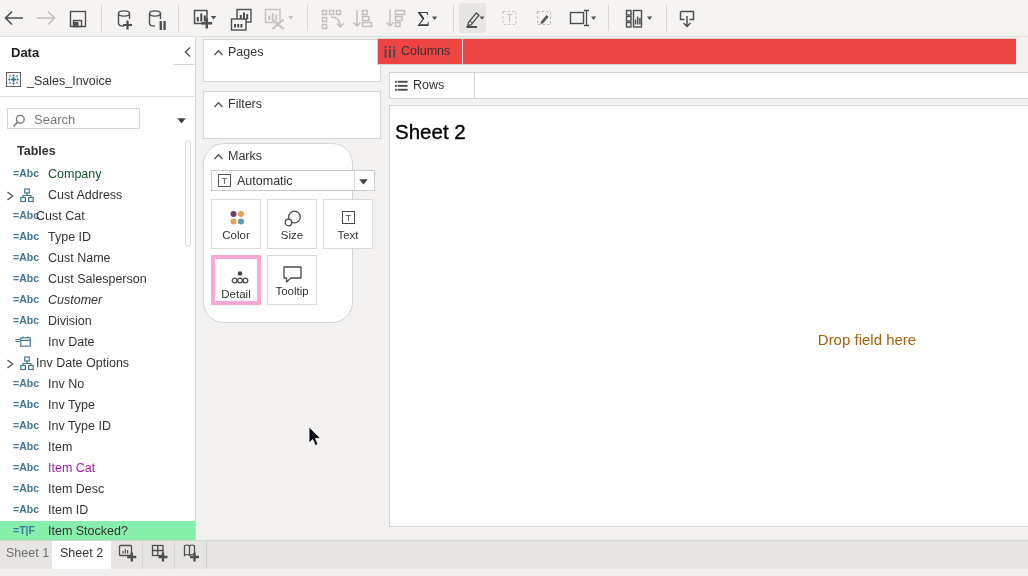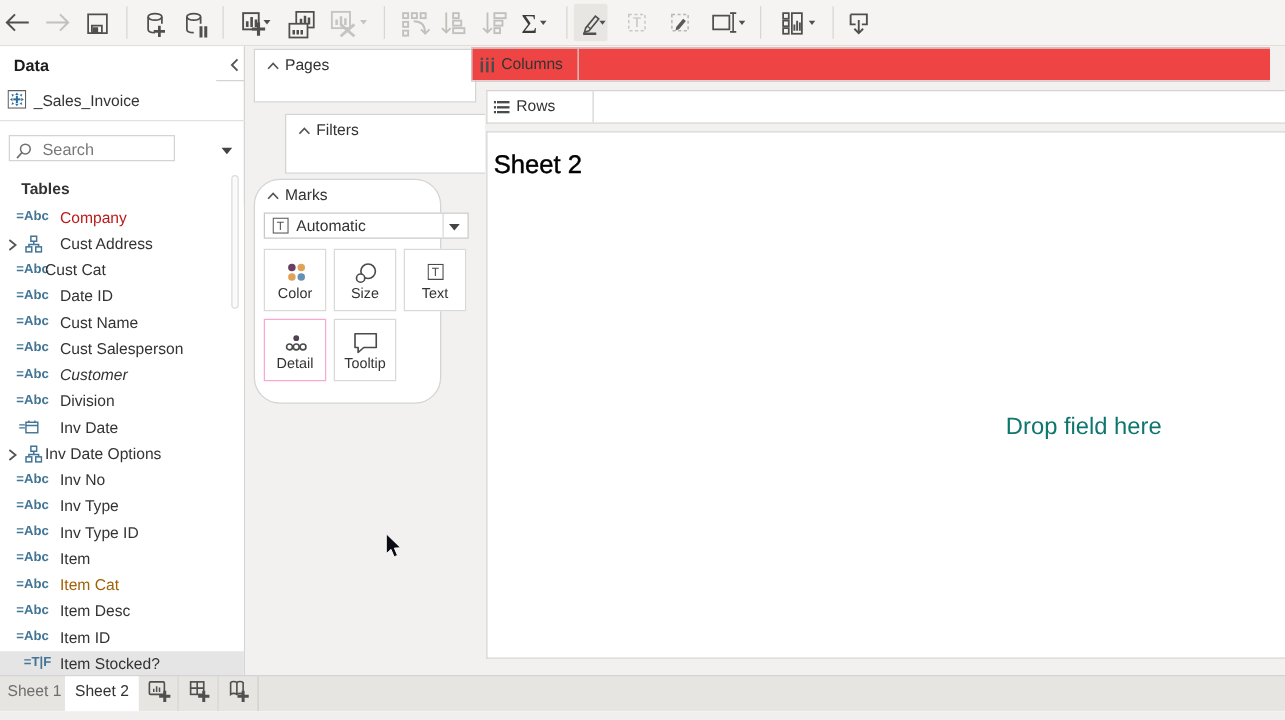"Filters" div.card { margin-left: 25px -> none }
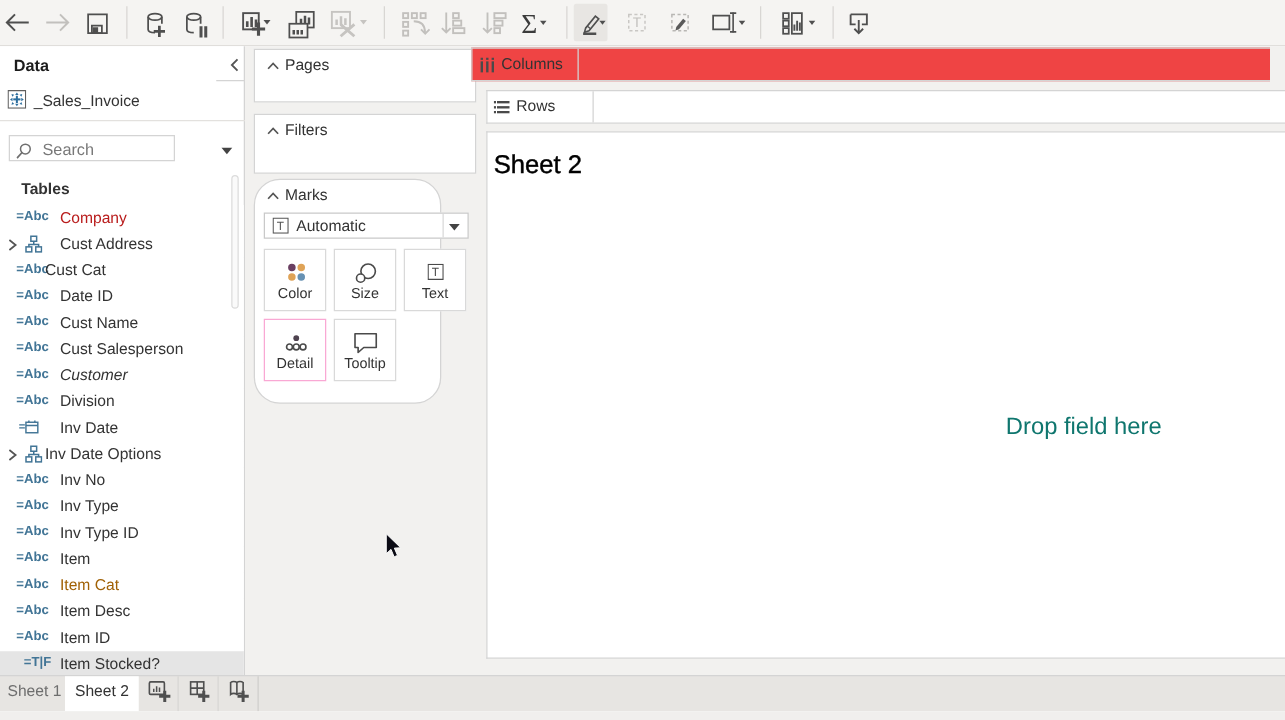"Company" div.abs { color: #b91c1c -> #14532d }
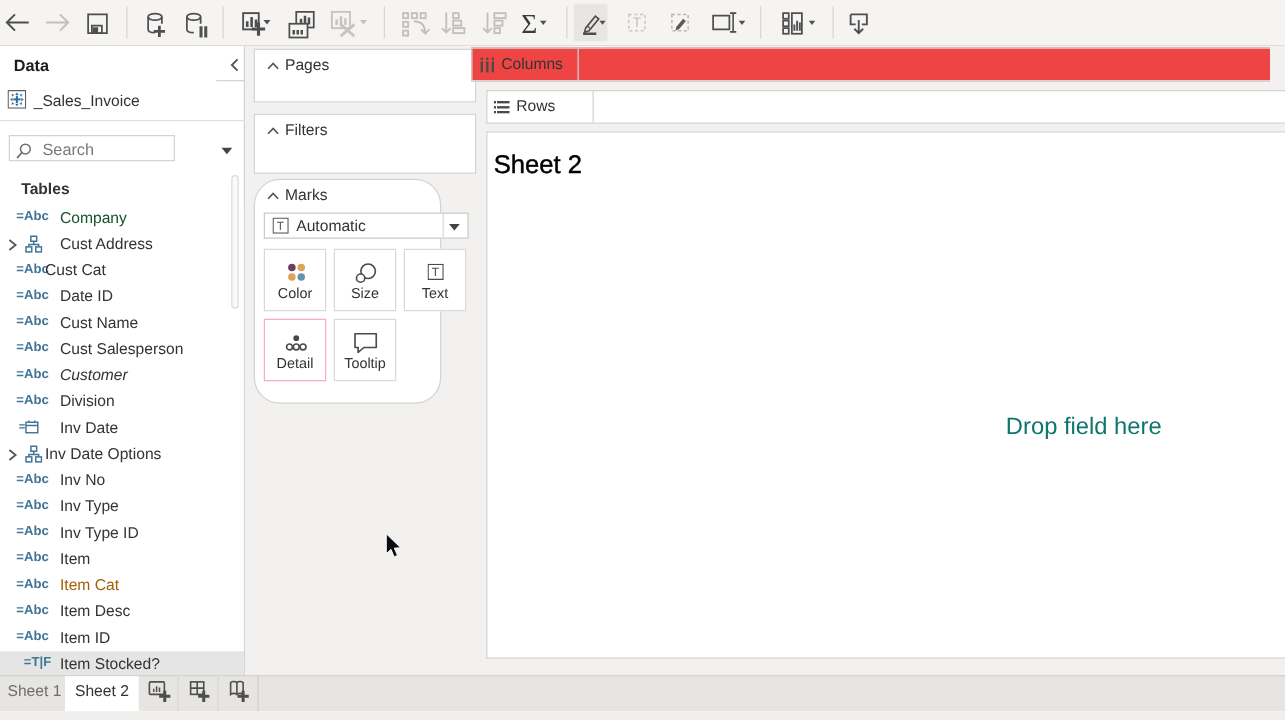"Date ID" div.abs { text: Date -> Type }
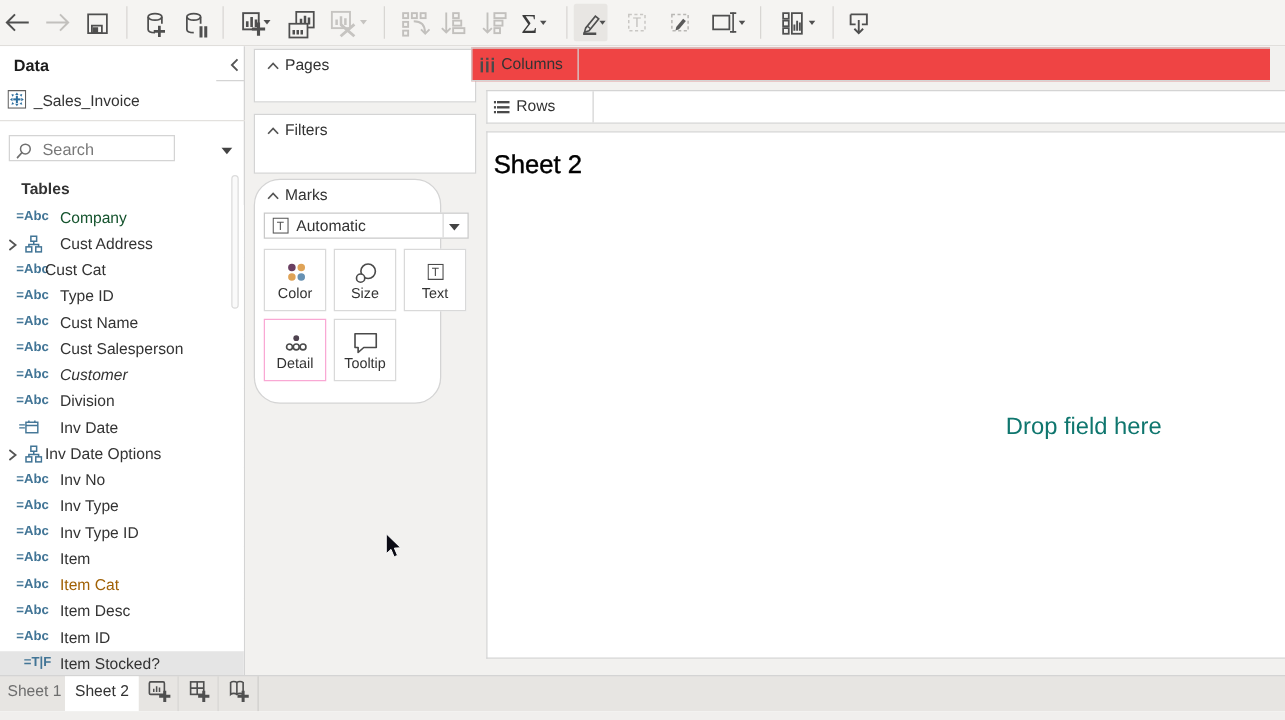"Detail" div.abs { border: 1px solid #f9a8d4 -> 4px solid #f9a8d4 }
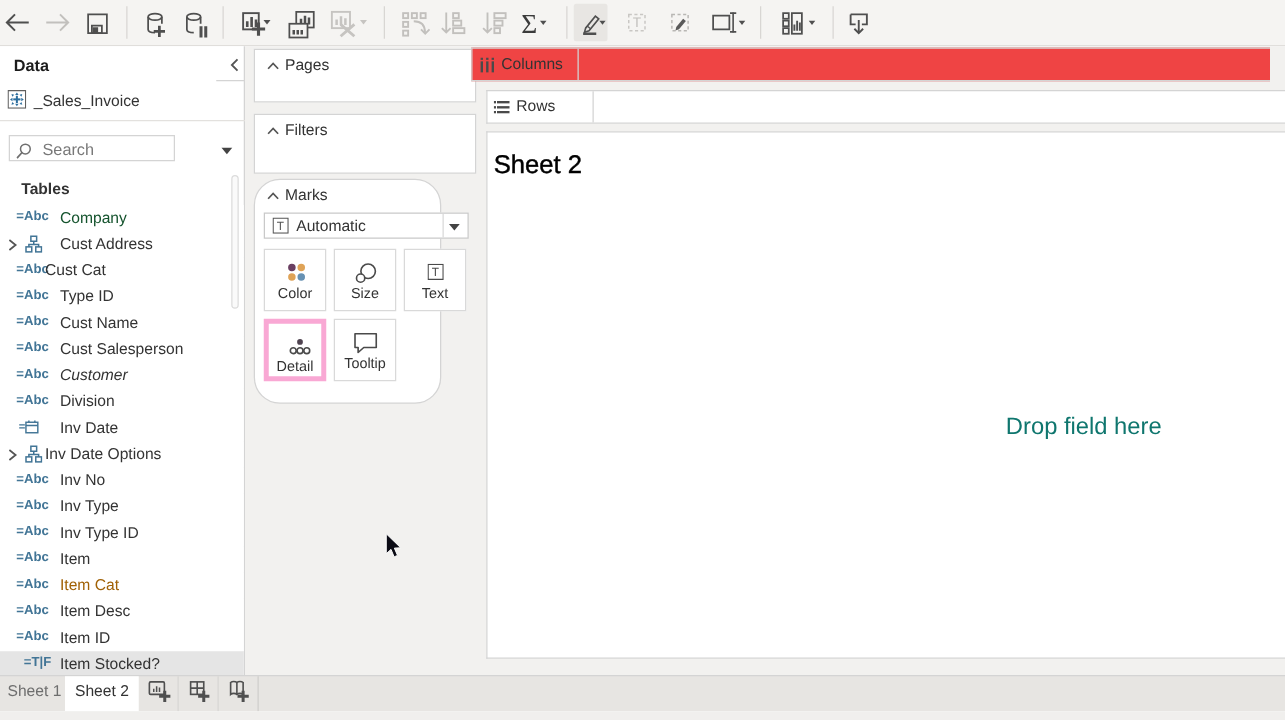"Drop field here" div.abs { color: #0f766e -> #a16207; font-size: 19px -> 15px }
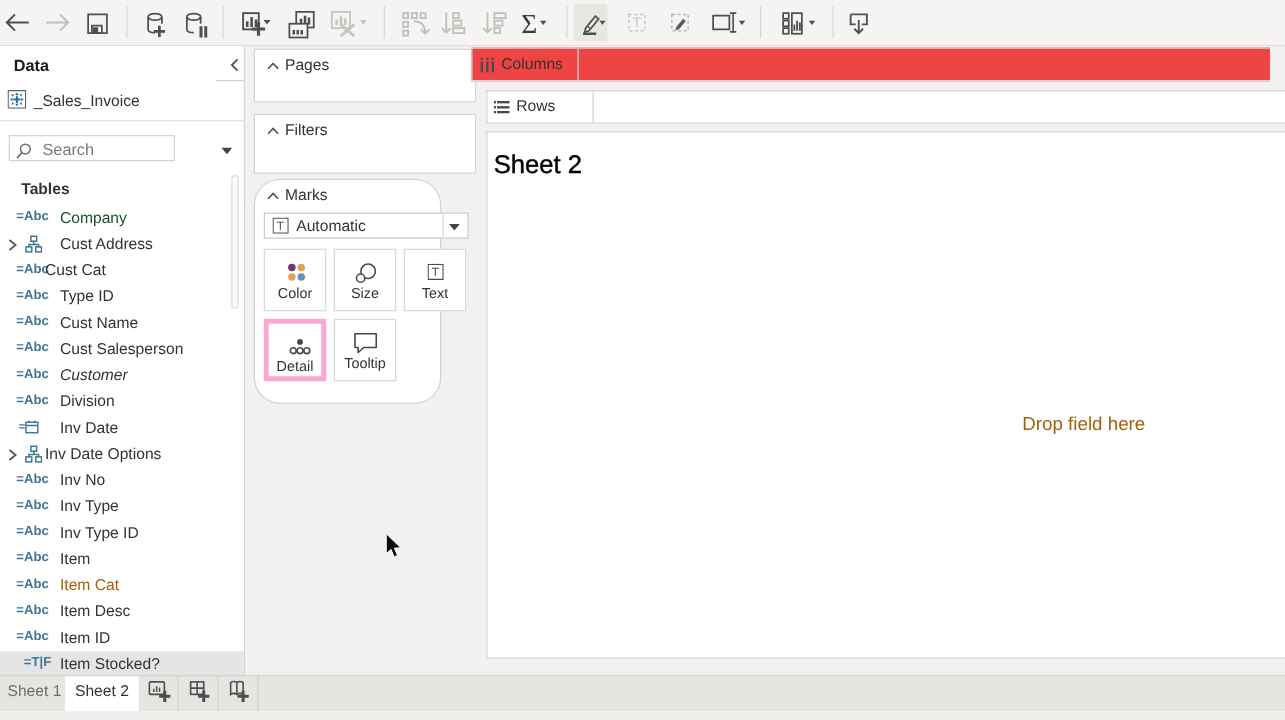"Item Cat" div.abs { color: #a16207 -> #a21caf }
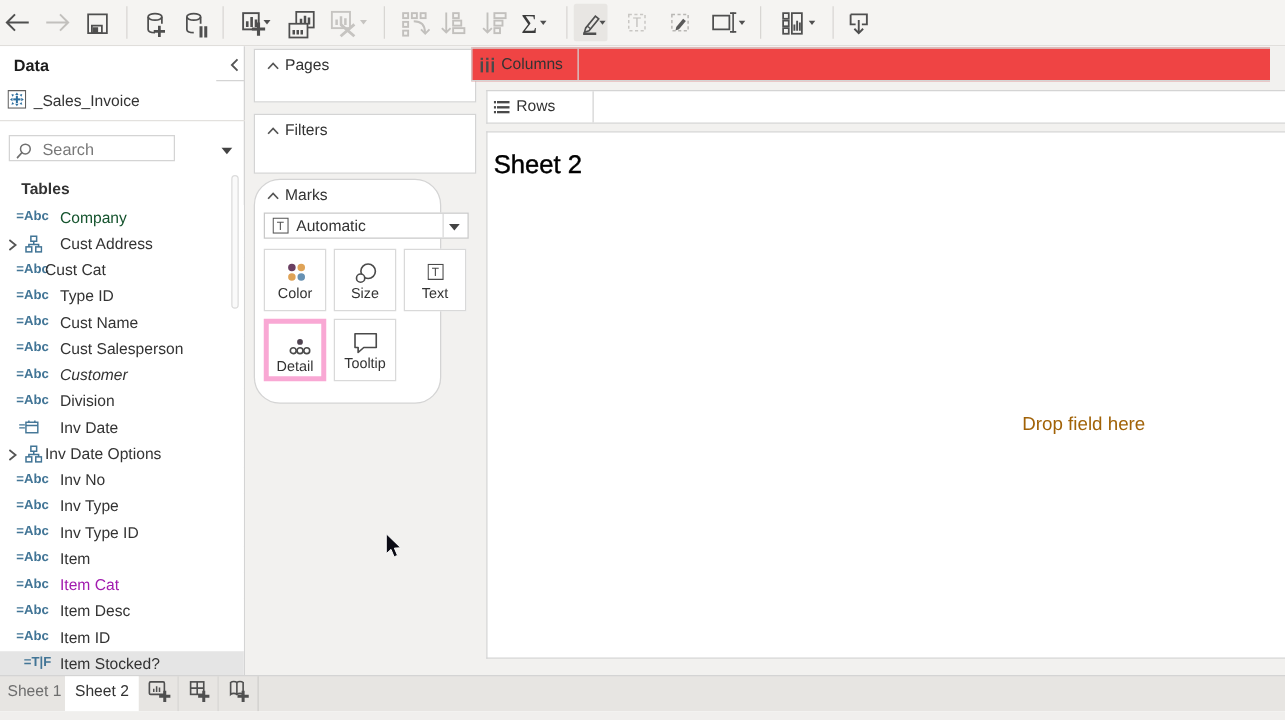"=T|F" div.abs { background: #e5e5e5 -> #86efac; text-align: right -> none }
